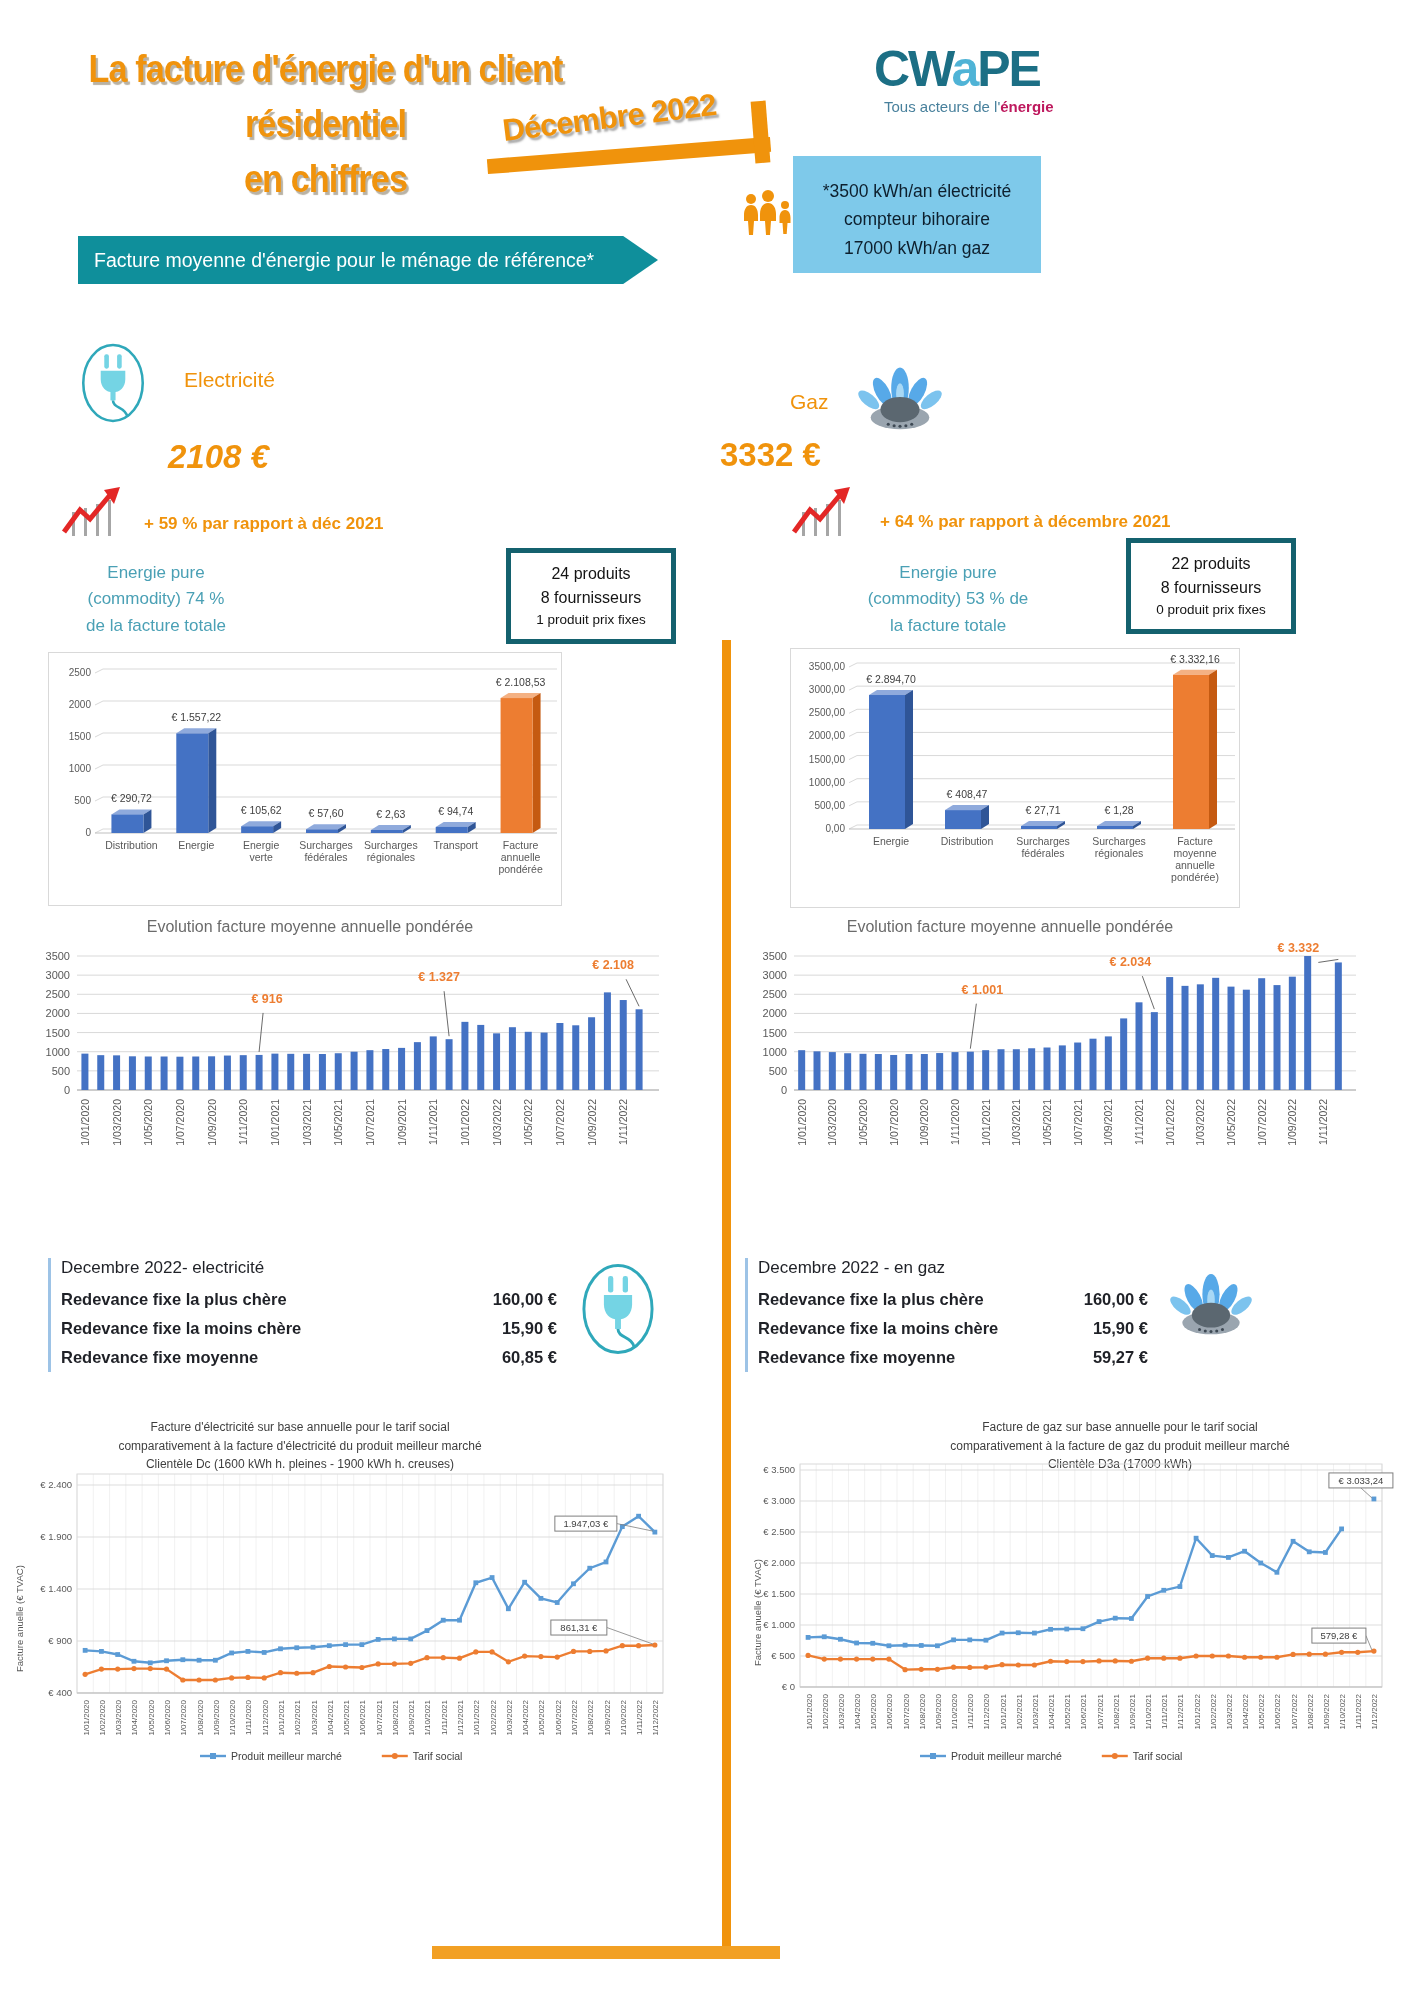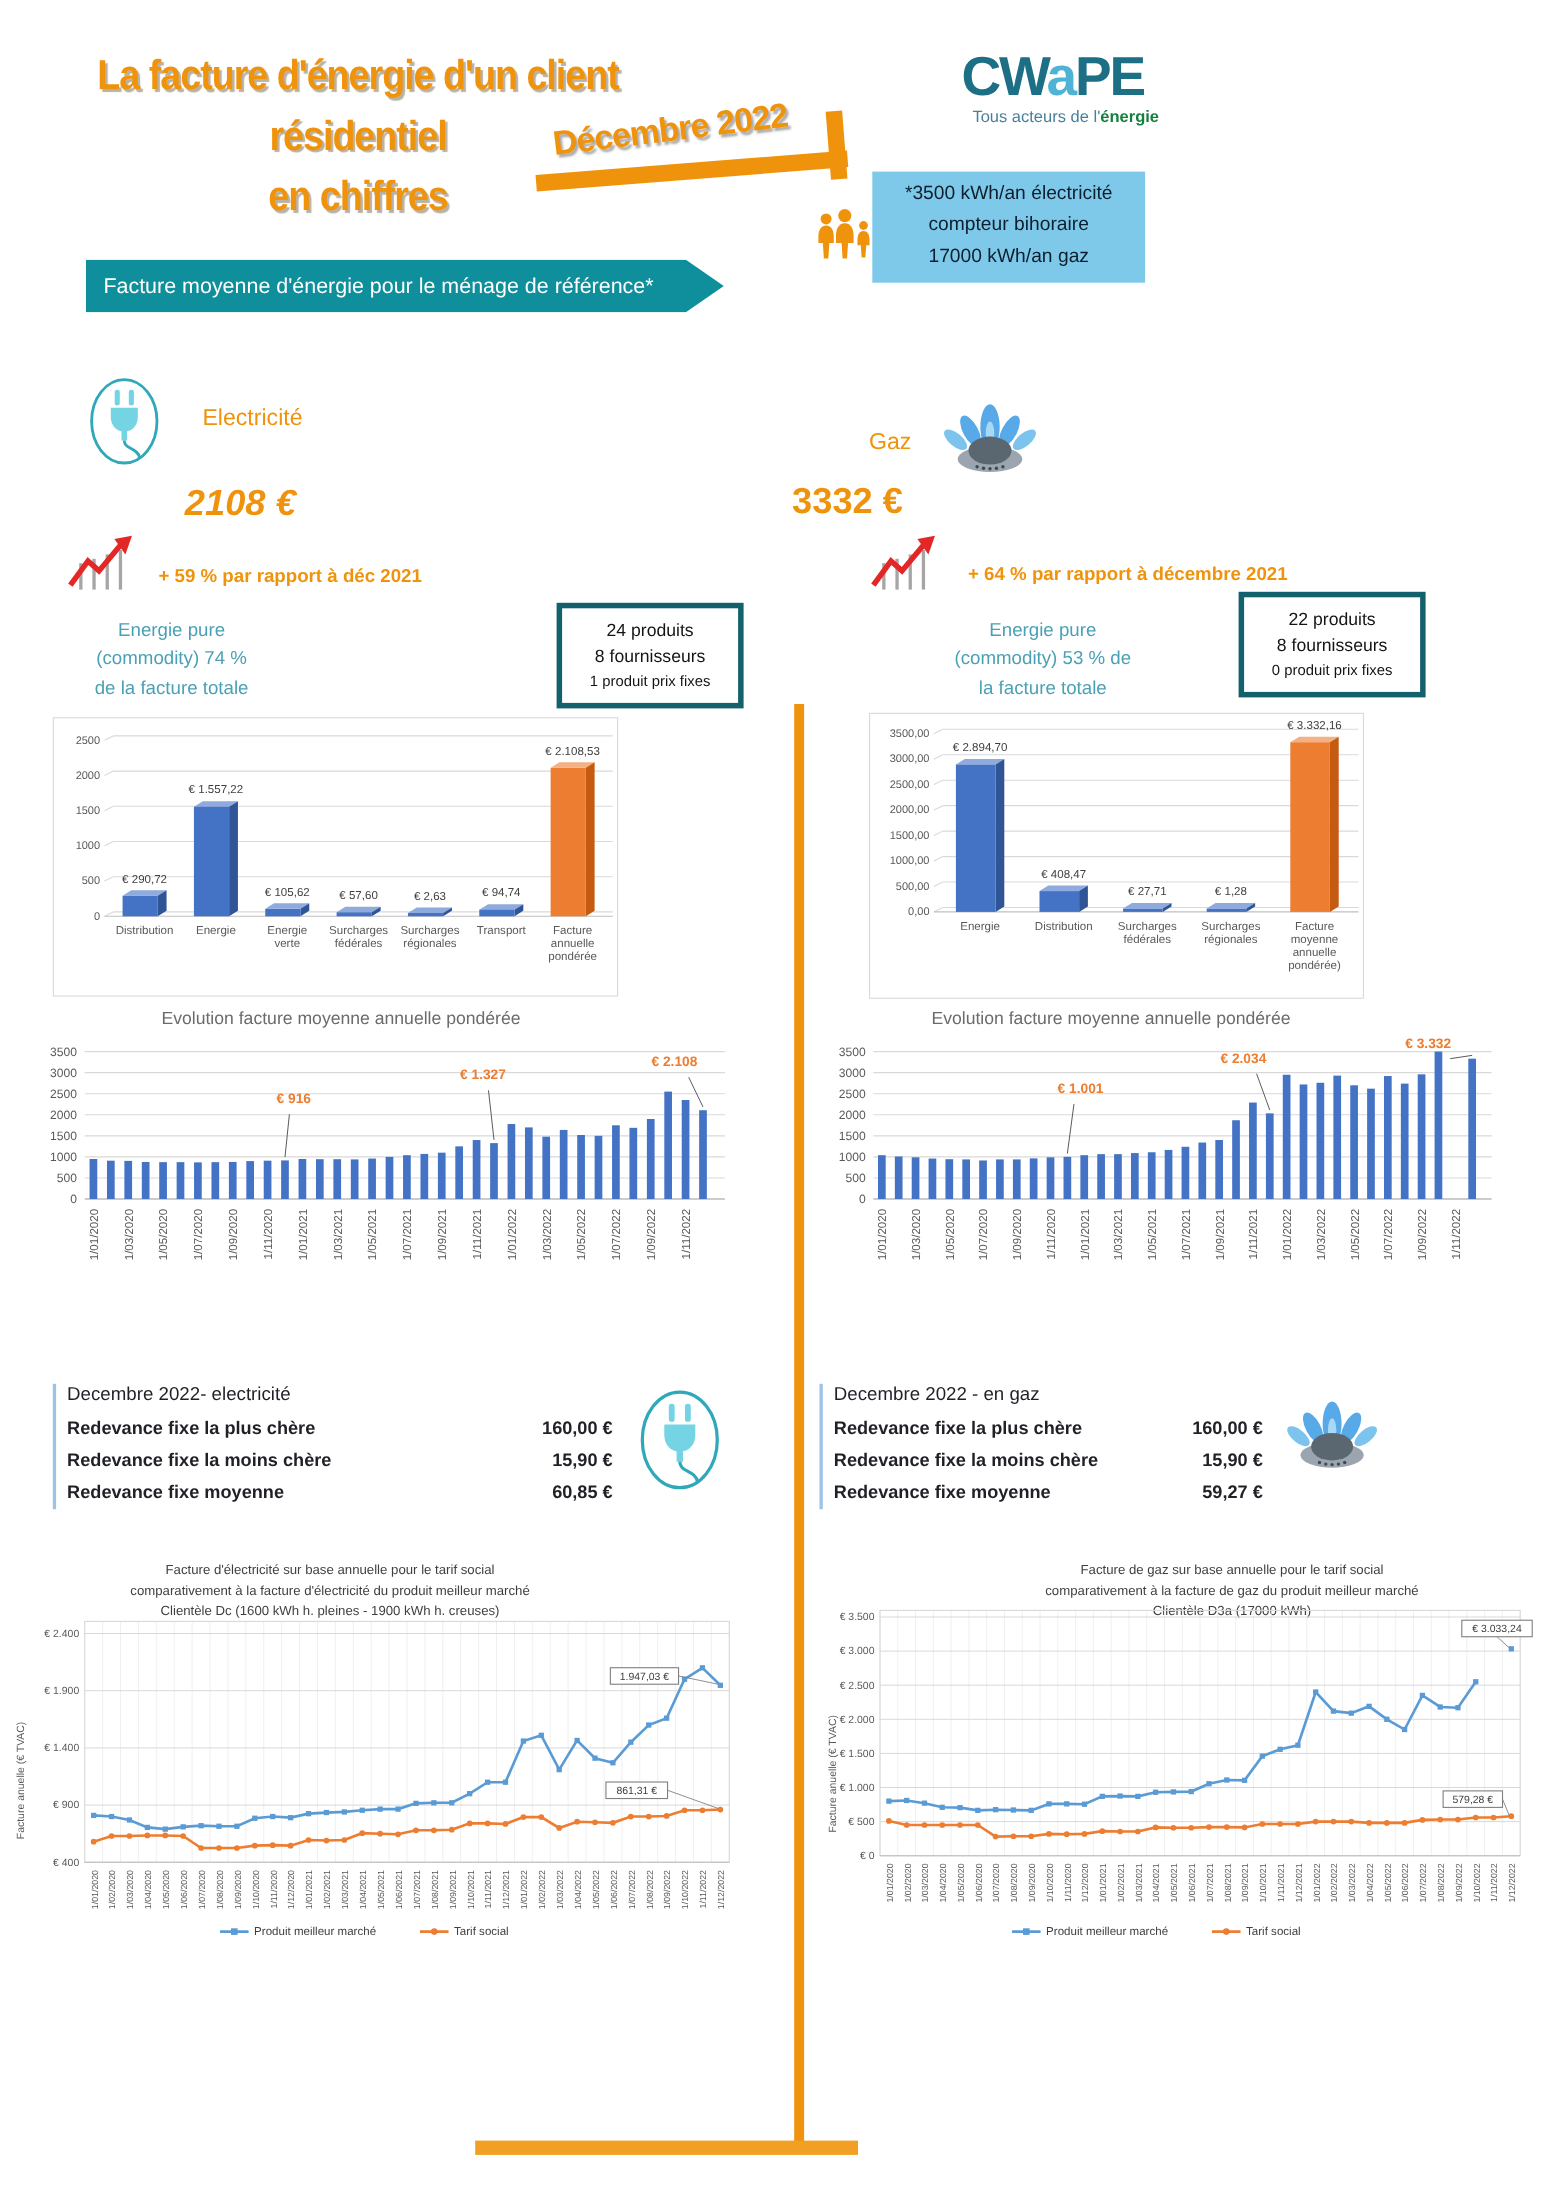"énergie" .logo-tag b { color: #15803d -> #be185d }
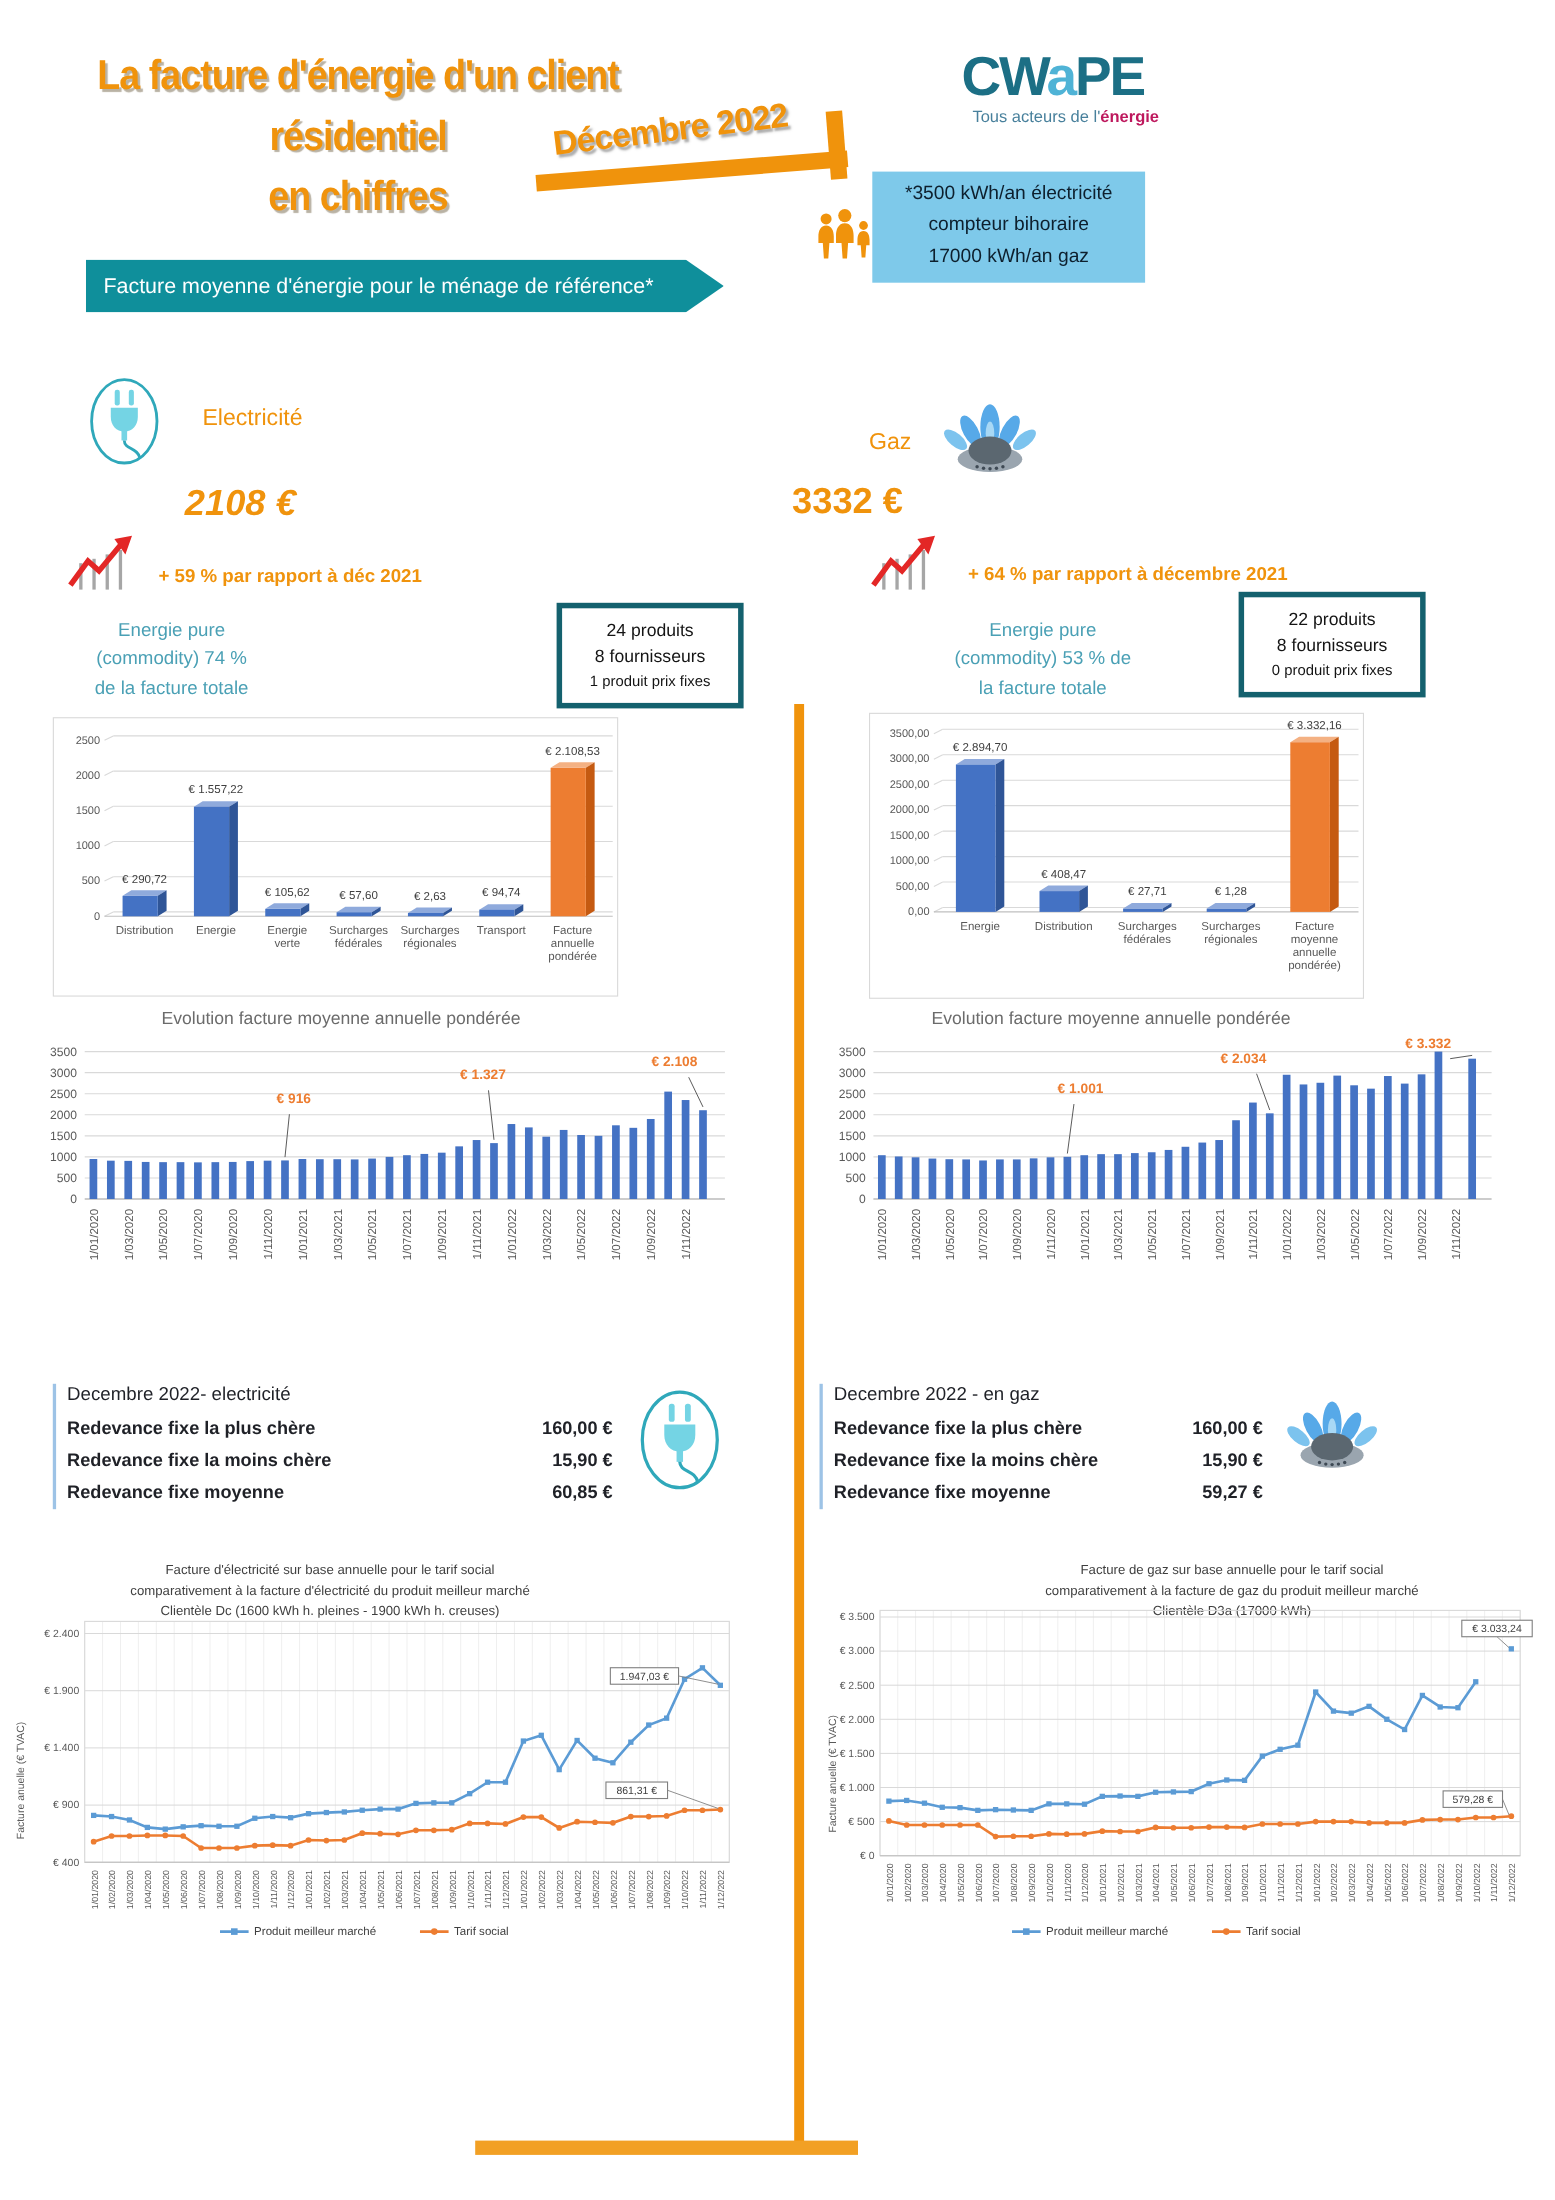"*3500 kWh/an électricité" .refbox { padding-top: 5px -> 21px }
